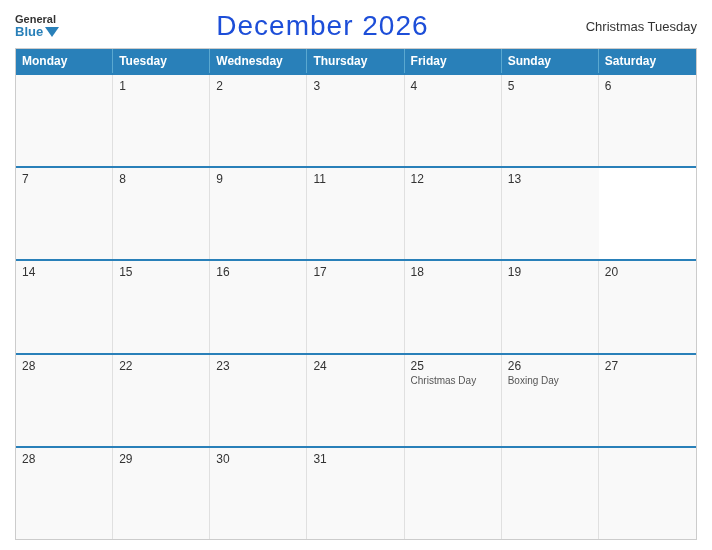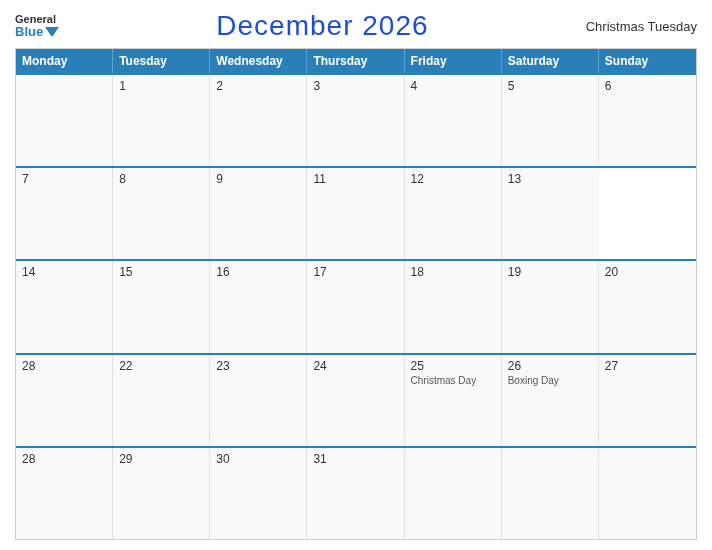"Saturday" div.cal-header-cell { order: before "Sunday" -> after "Sunday" }
